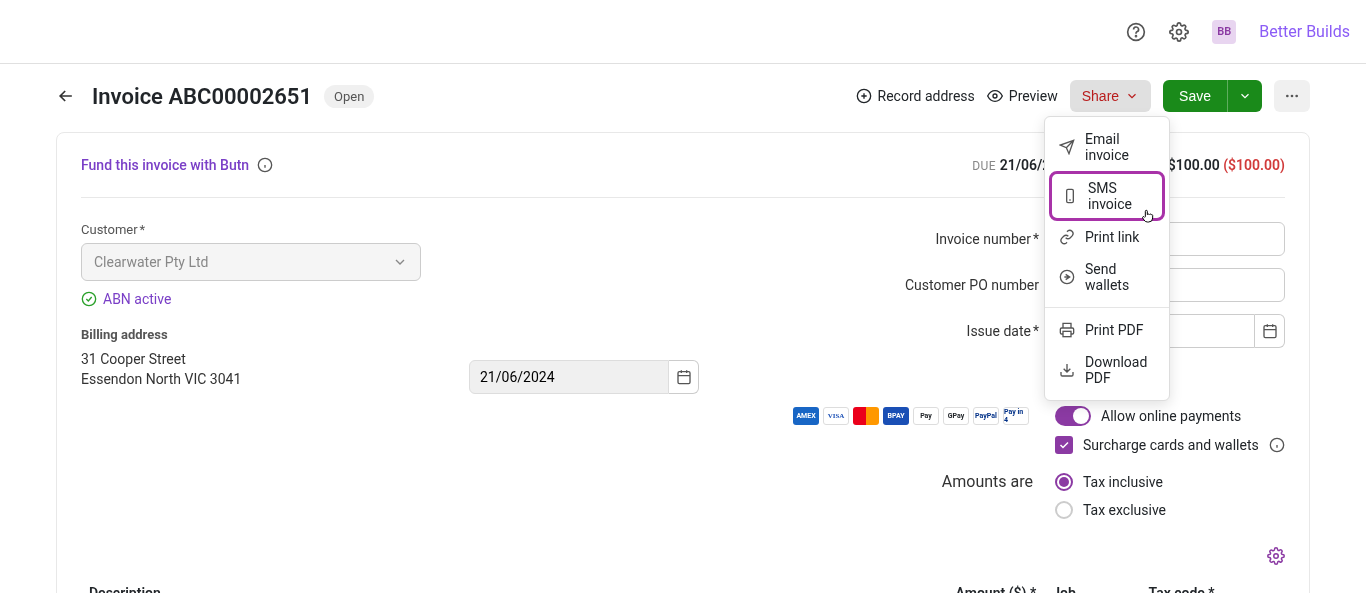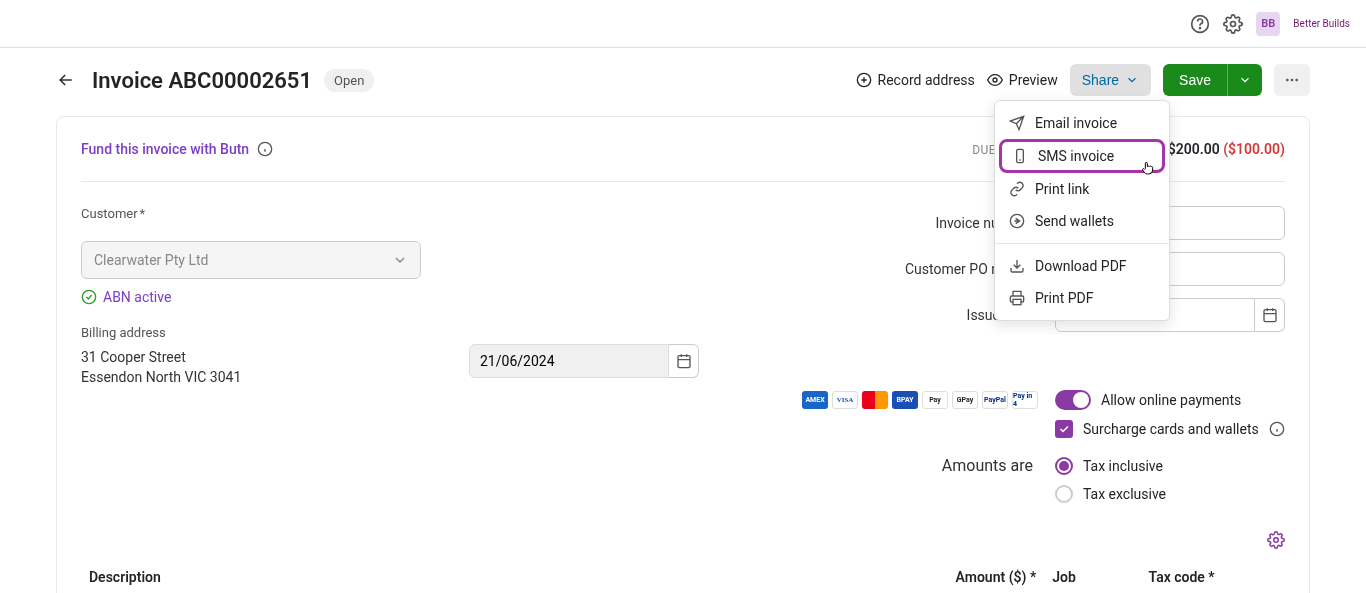"BB" .top-bar { gap: 13px -> 23px; height: 48px -> 64px }
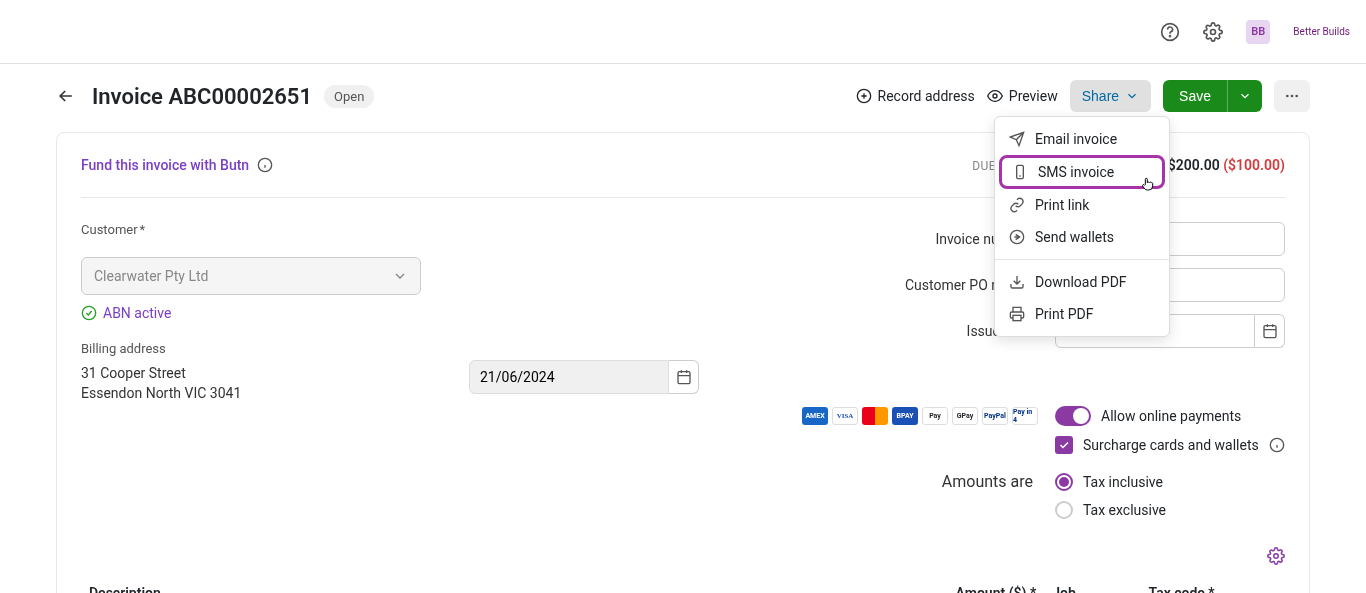"Better Builds" .user-name { color: #701a75 -> #8b5cf6; font-size: 10px -> 16px }
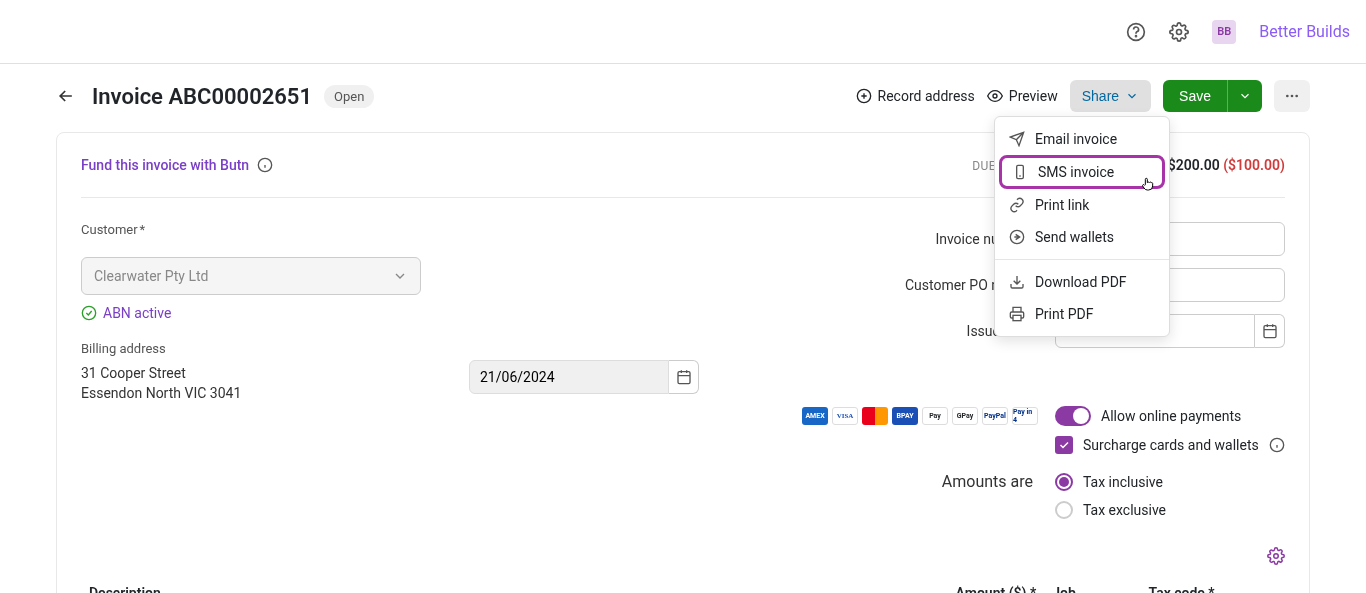"Share" .share-btn { color: #0369a1 -> #b91c1c }
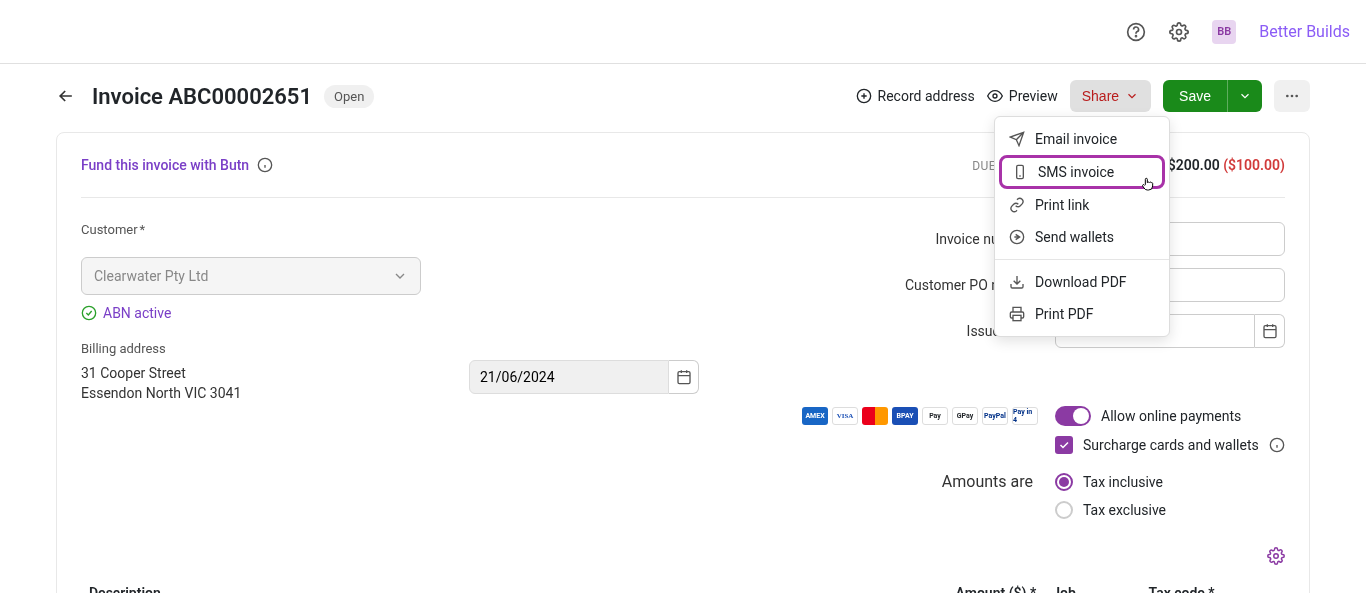"Email invoice" .dropdown { width: 176px -> 126px }
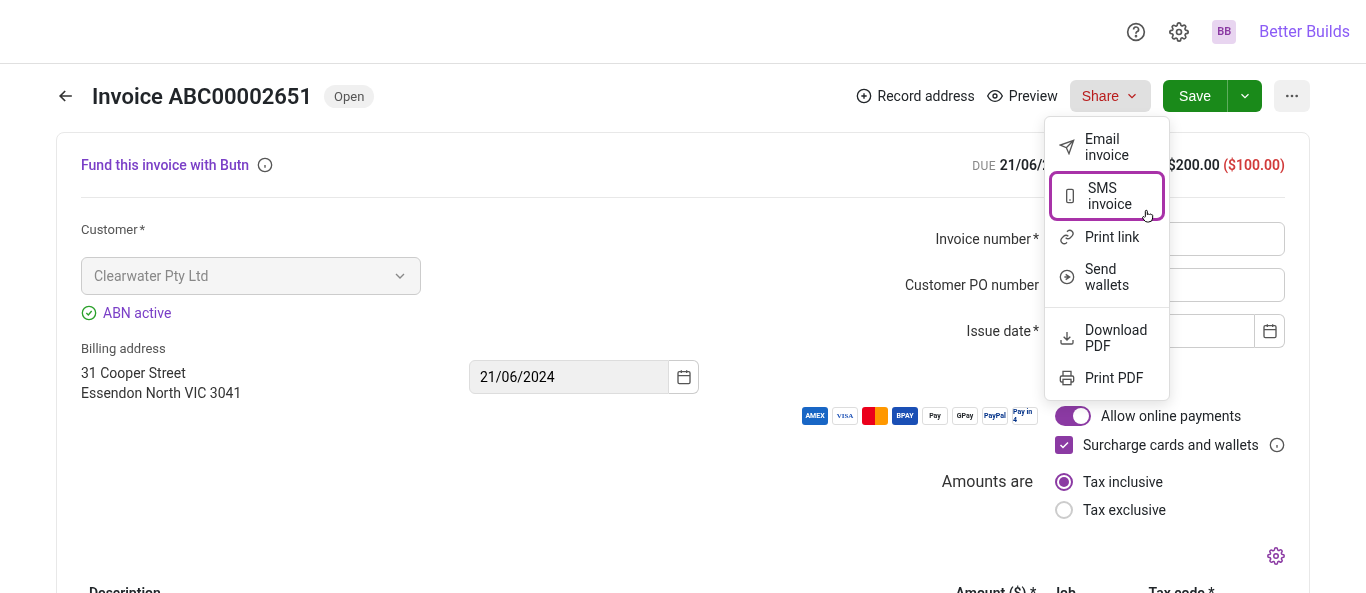"$200.00" span.val { text: $200.00 -> $100.00 }
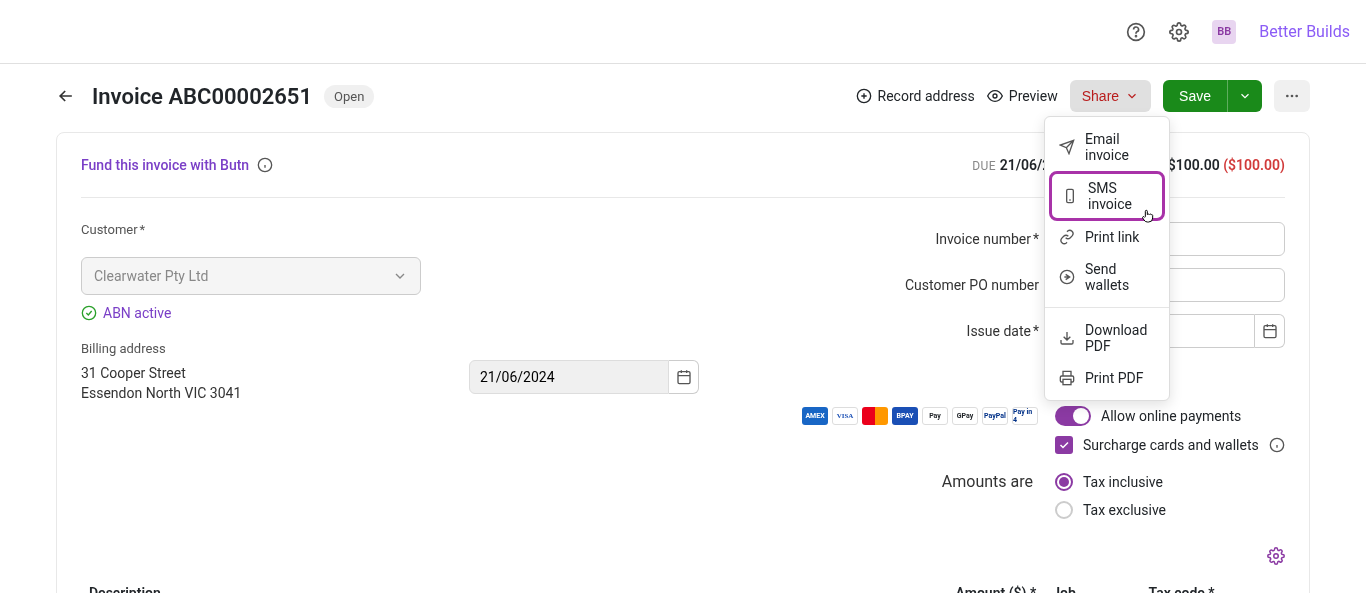"Customer" .field-label { margin-bottom: 20px -> 6px }
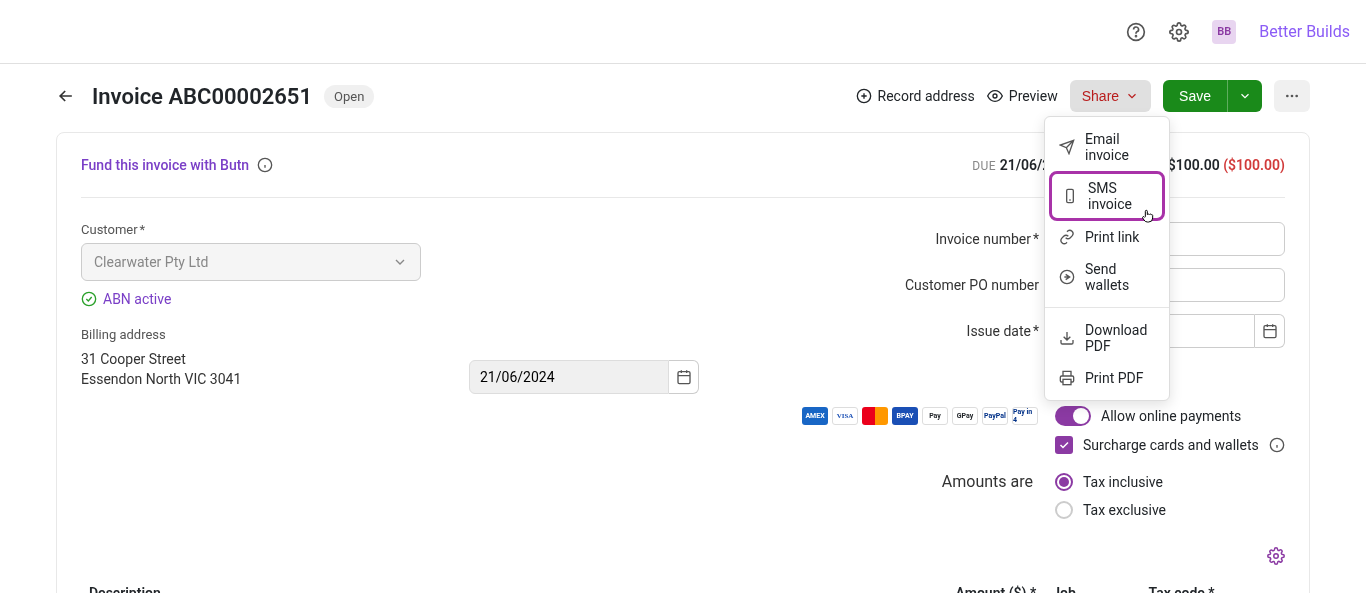"Billing address" .bill-addr-lbl { font-weight: none -> bold }
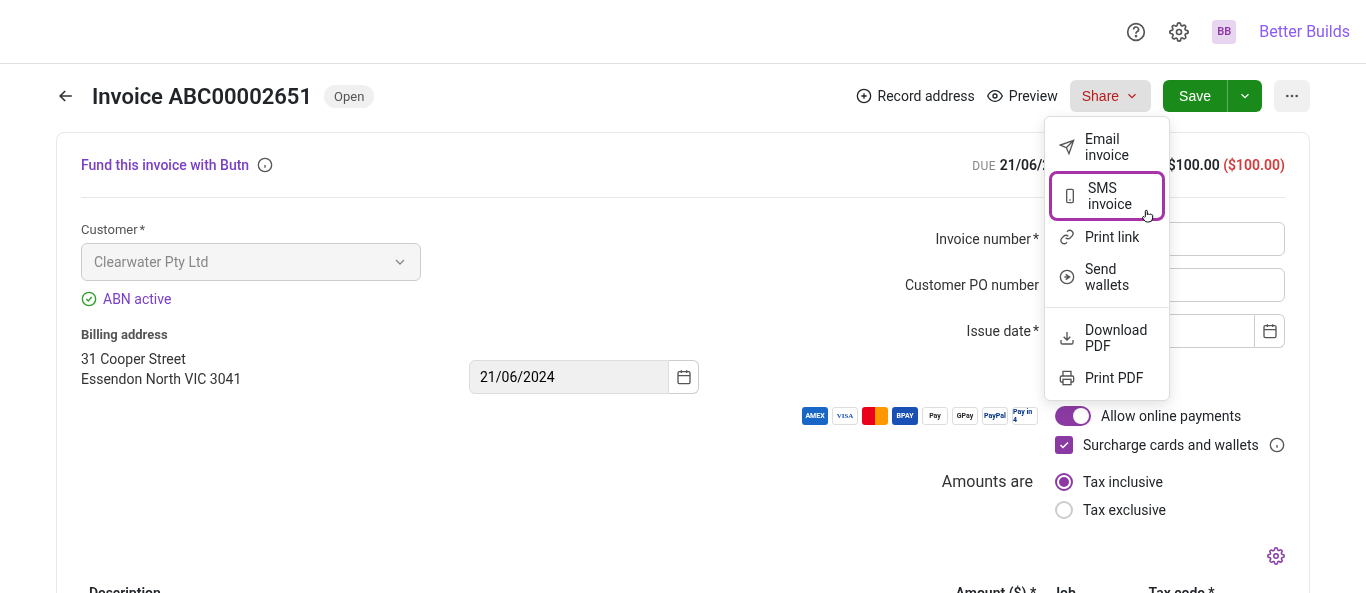"Download PDF" div.dropdown-item { order: before "Print PDF" -> after "Print PDF" }
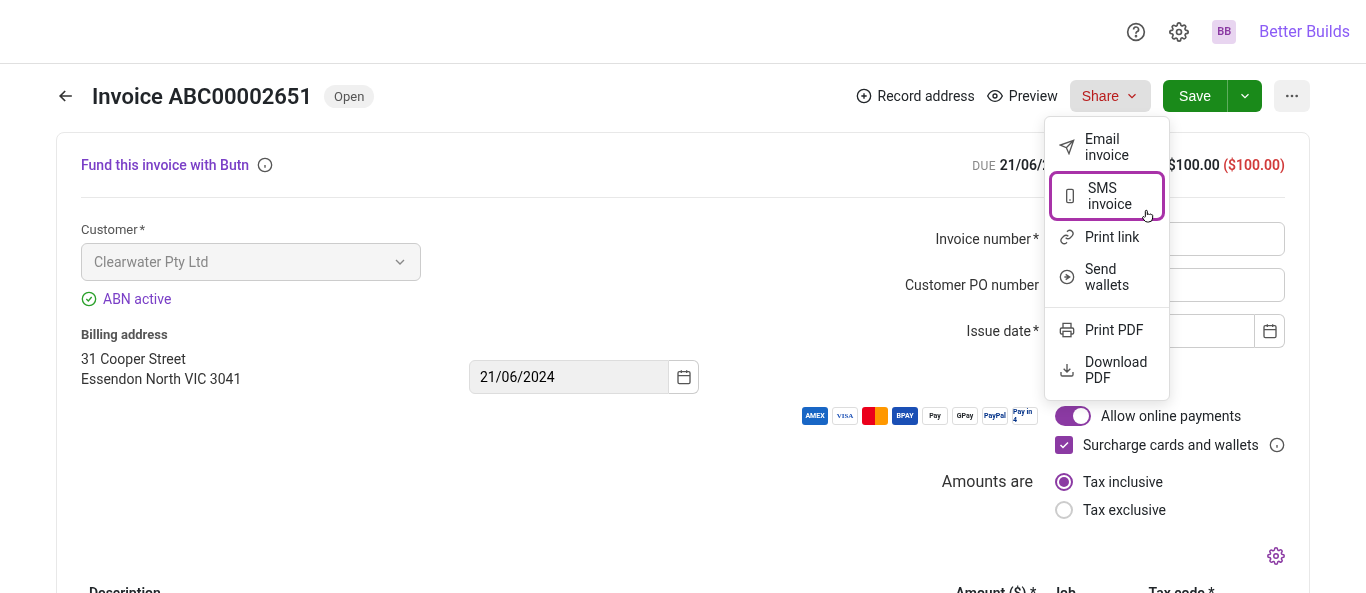"AMEX" .pay-icons { margin-right: 5px -> 14px }
